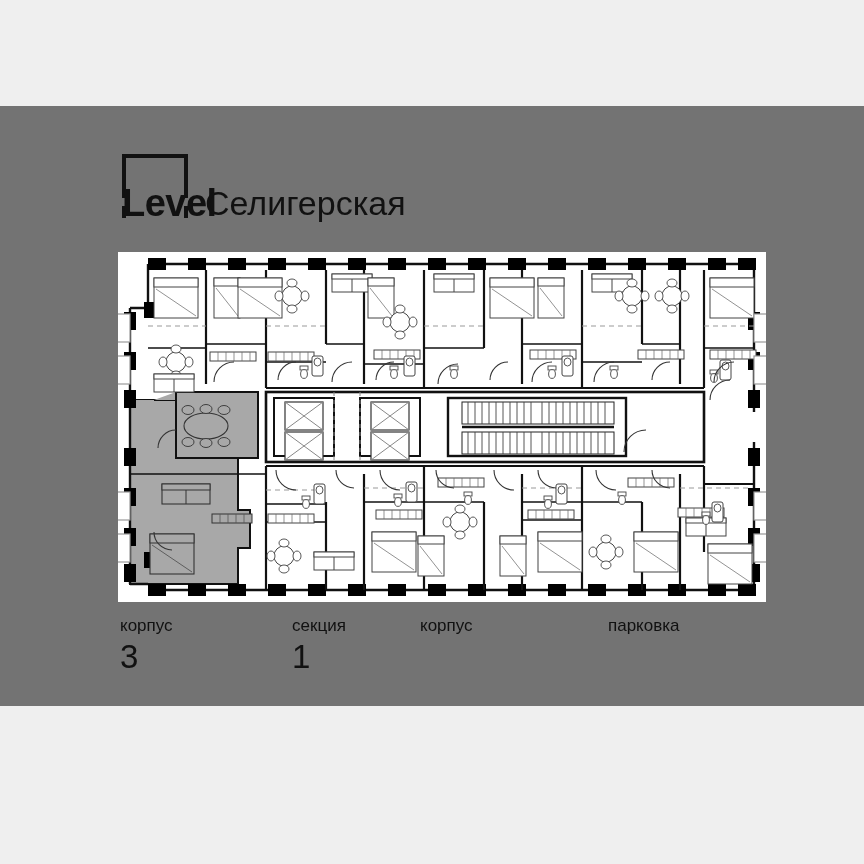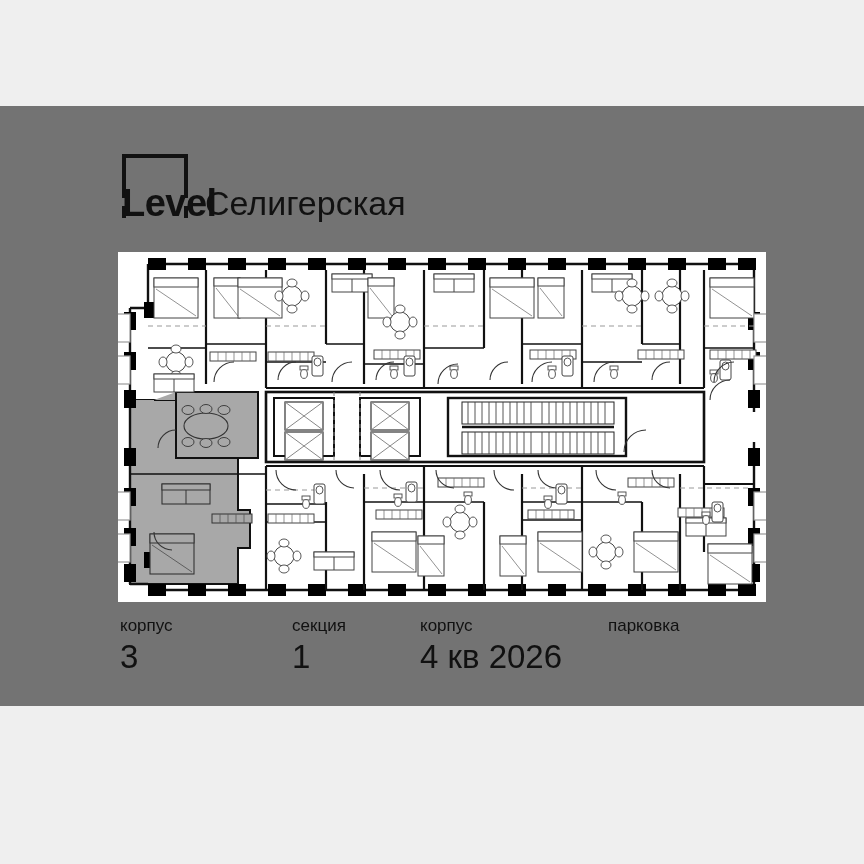"4 кв 2026" div.spec-value { html: <div>4 кв 2026</div> -> none }
